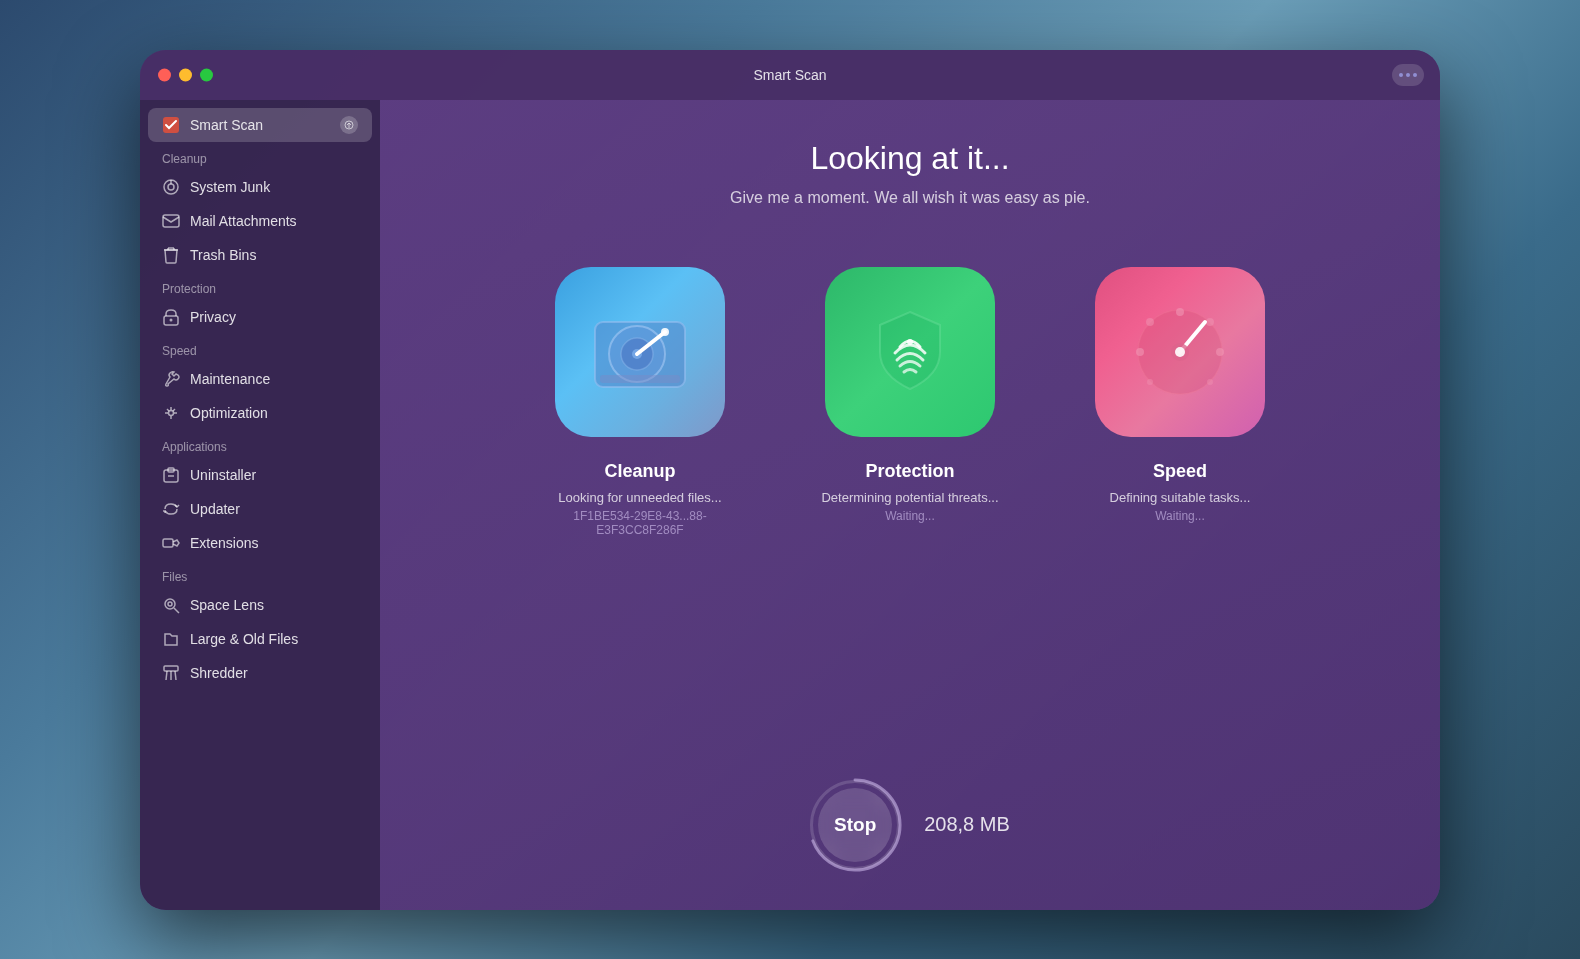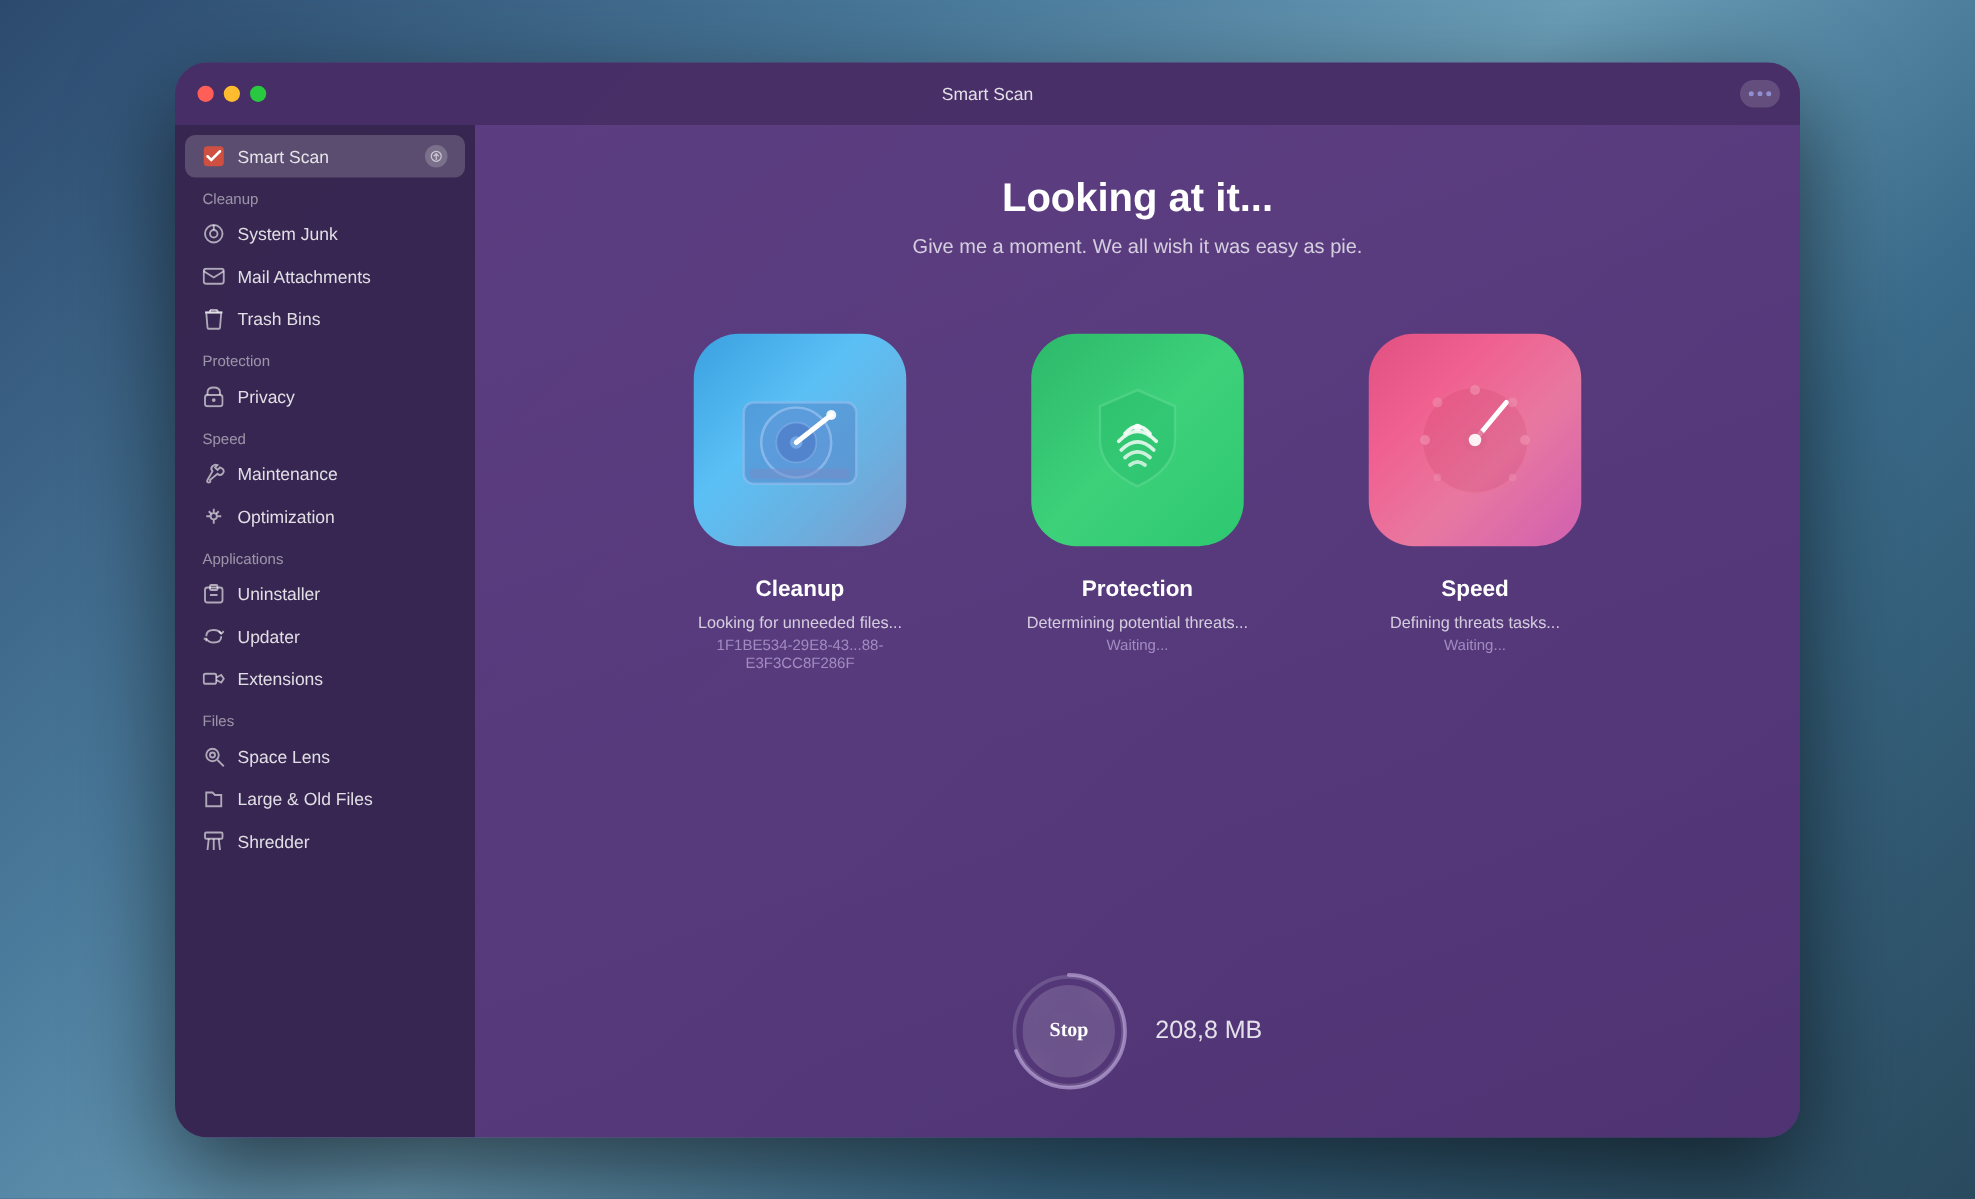"Looking at it..." .scan-title { font-weight: 700 -> 400 }
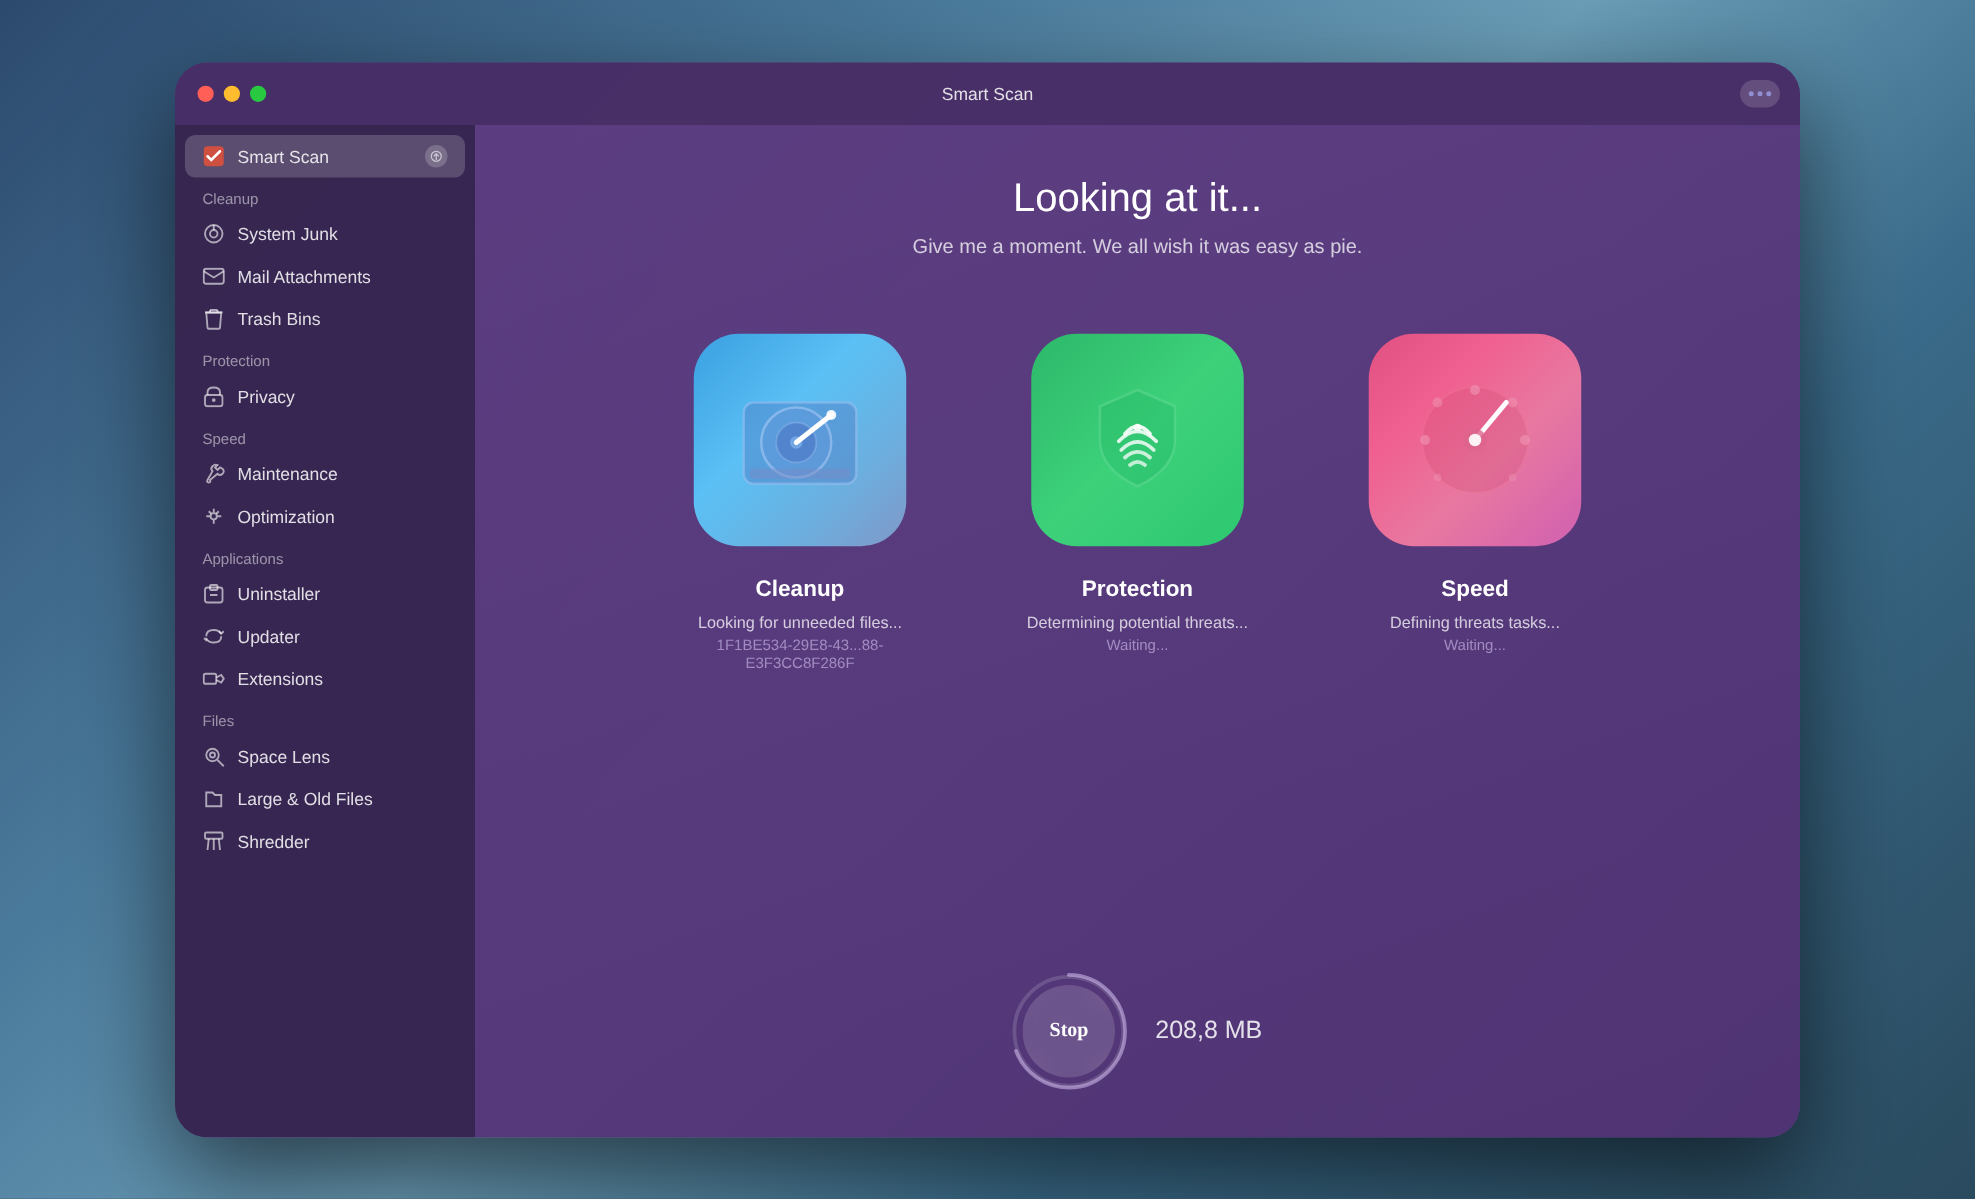"Defining threats tasks..." p.card-status { text: threats -> suitable }
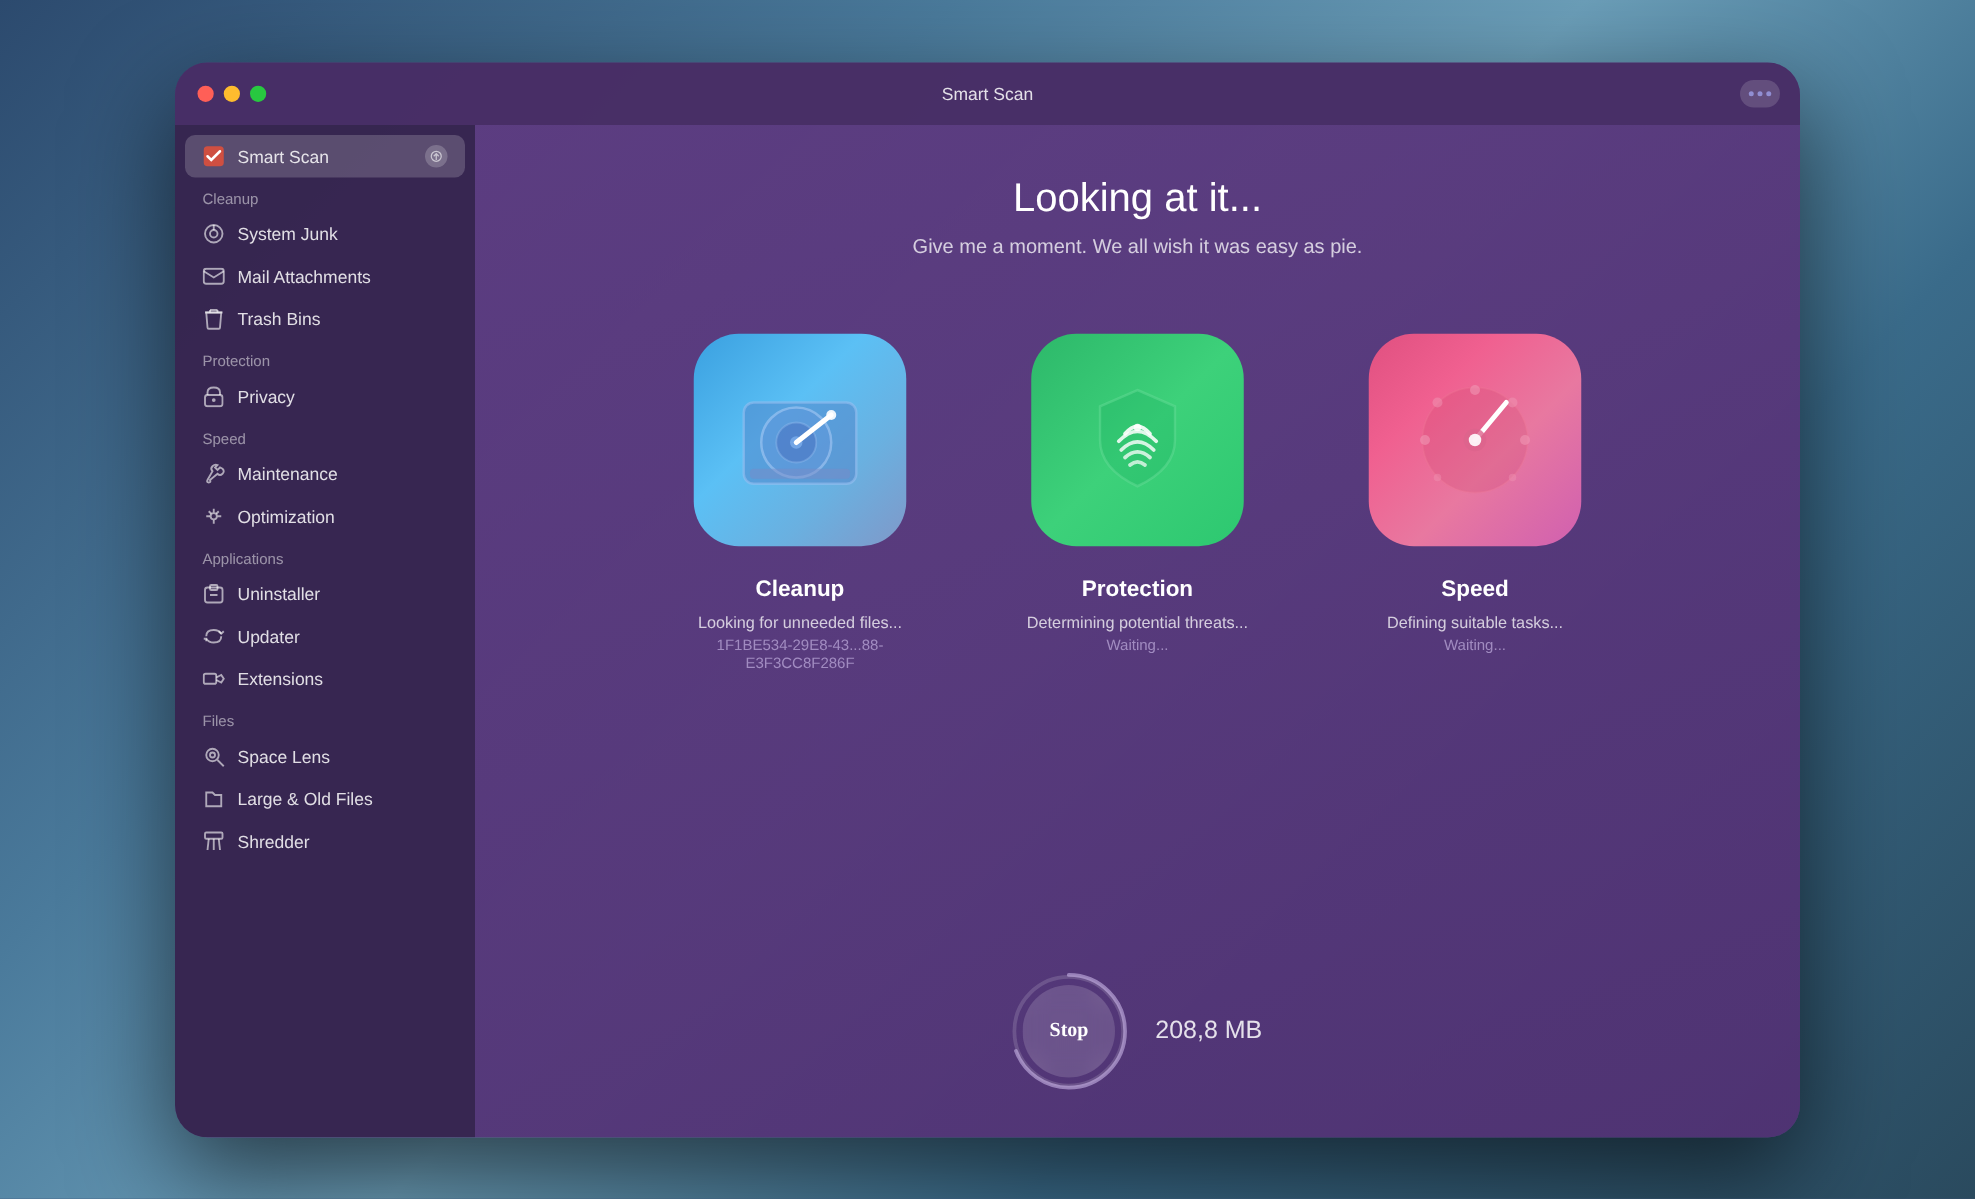"Stop" .stop-btn { font-family: Liberation Serif, serif -> none; font-size: 16px -> 19px }
